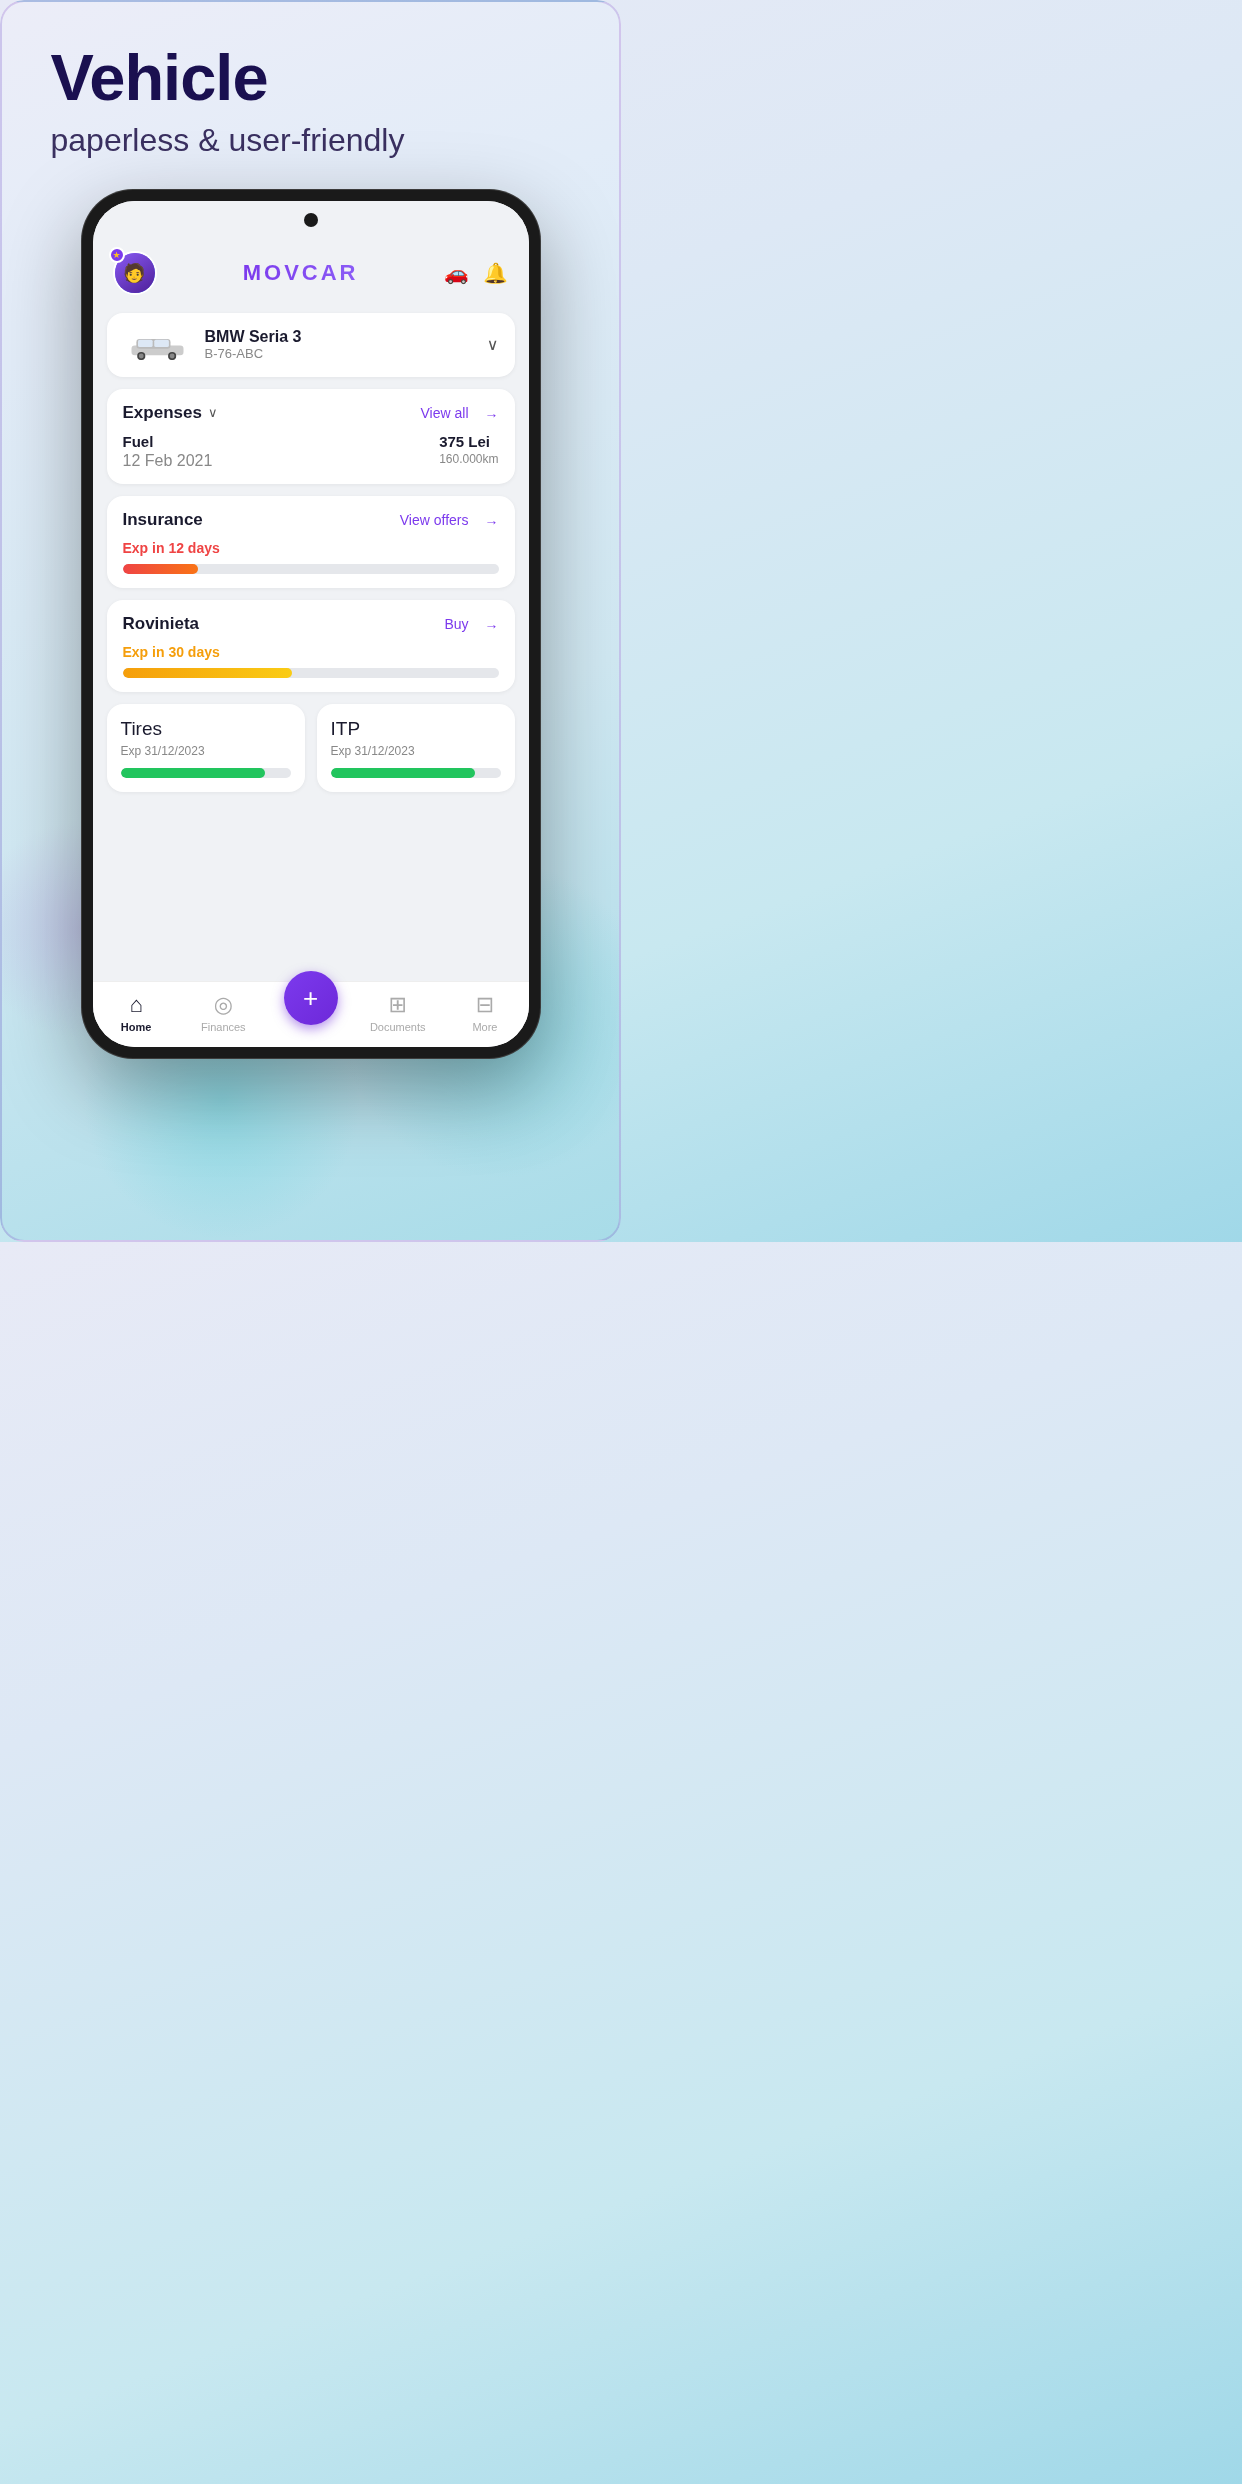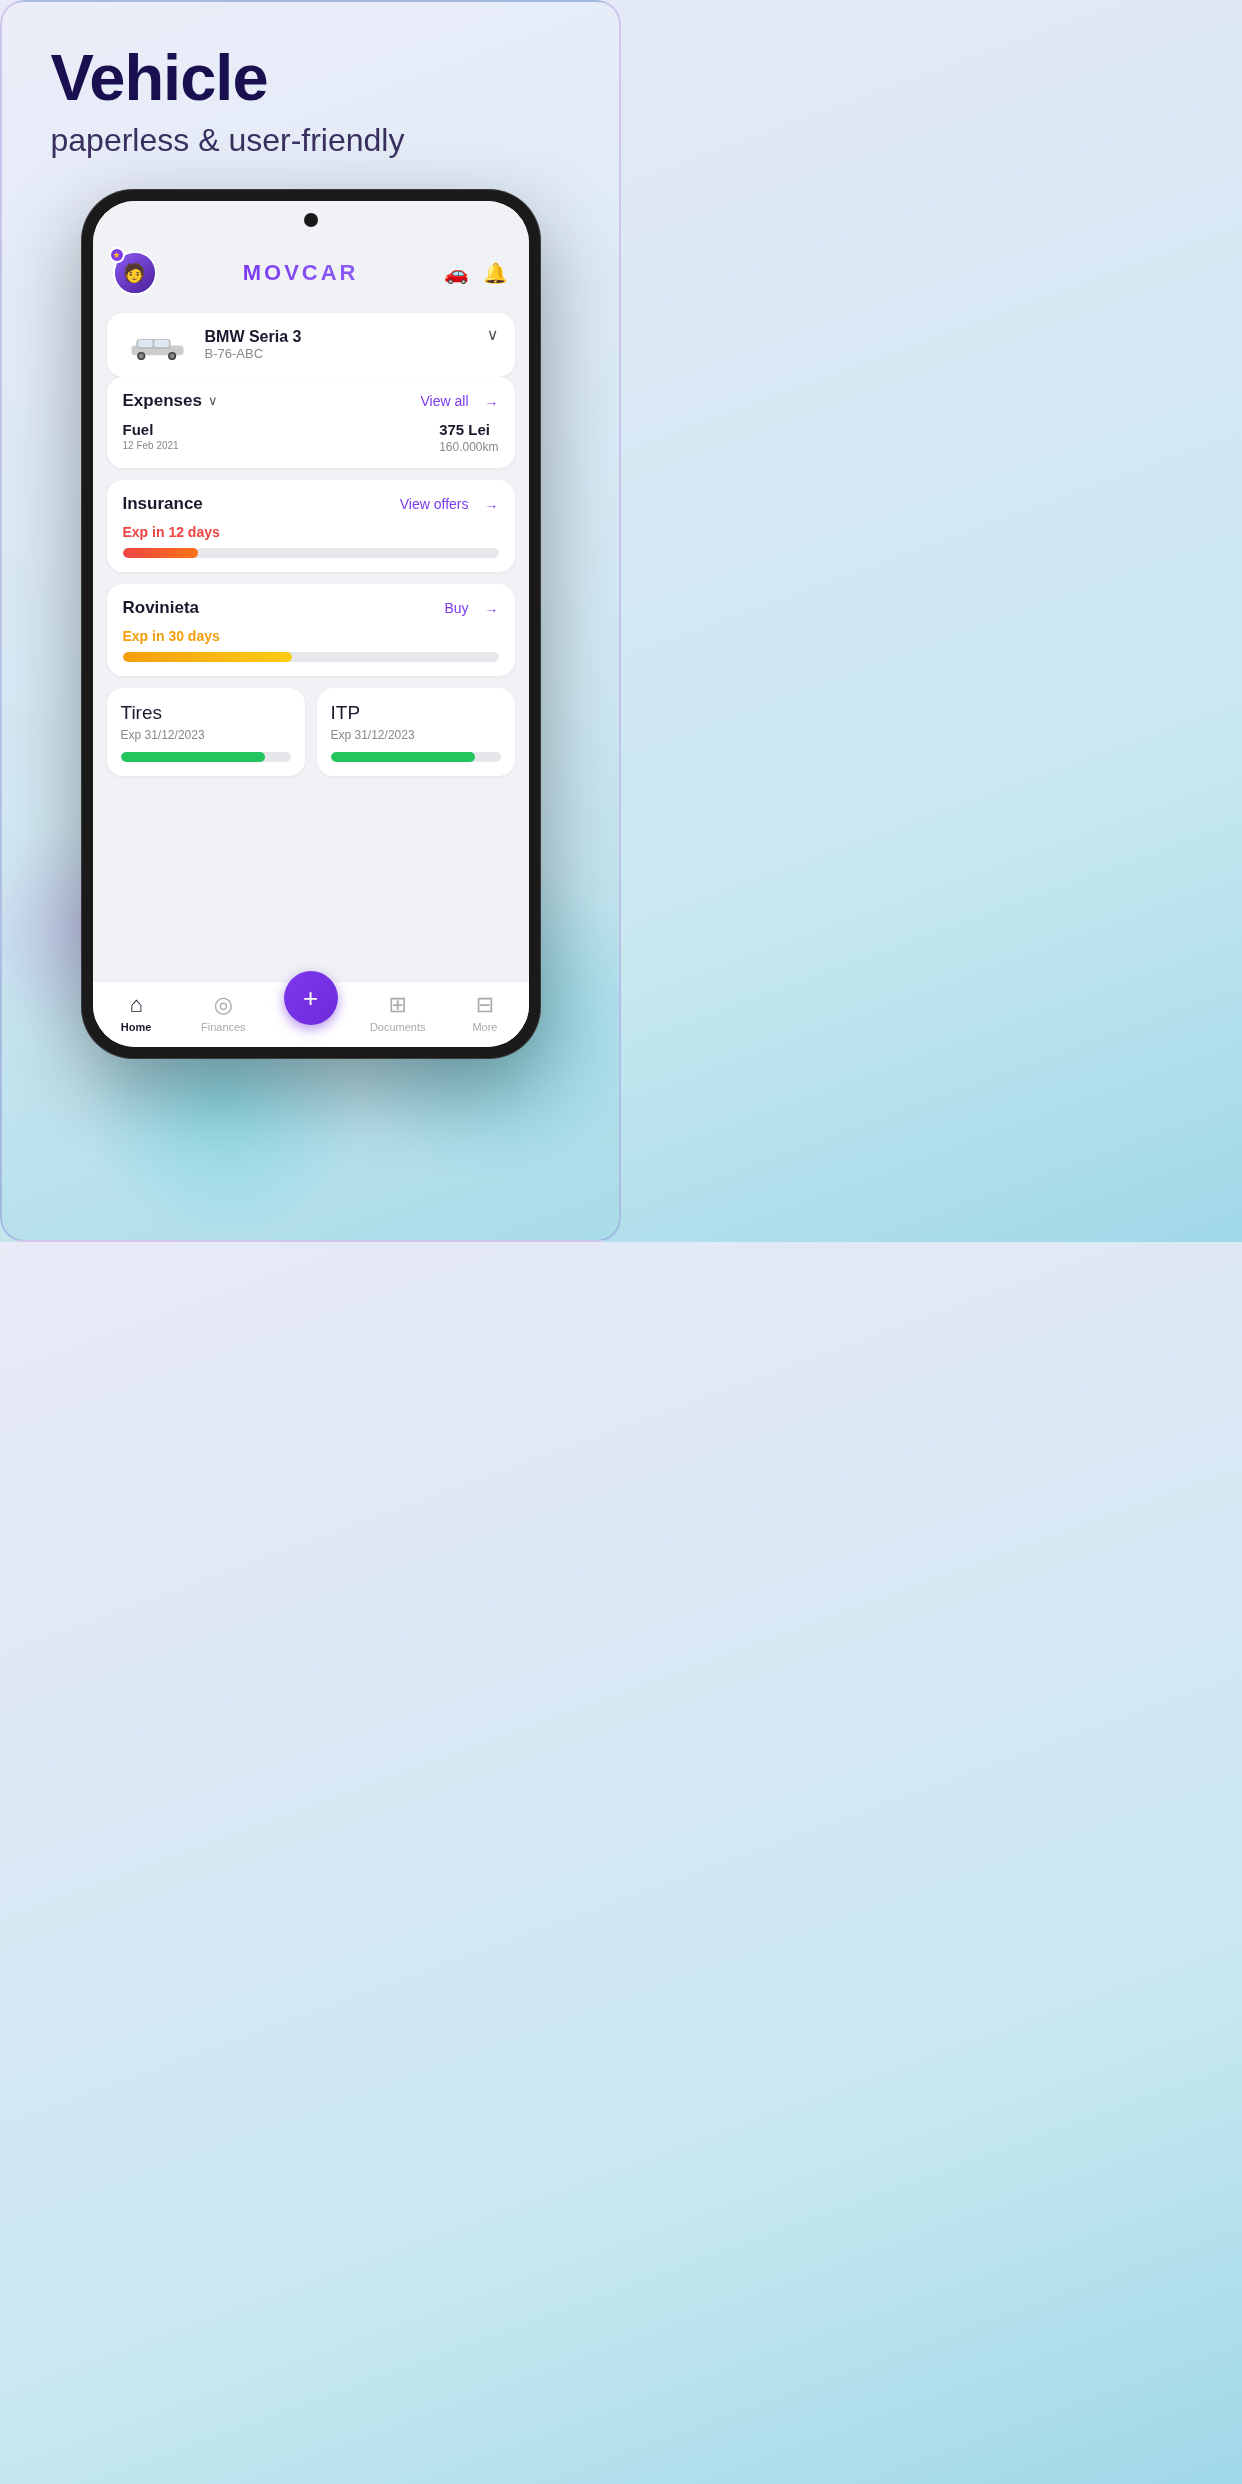"BMW Seria 3" .car-card { align-items: none -> center; margin-bottom: none -> 12px }
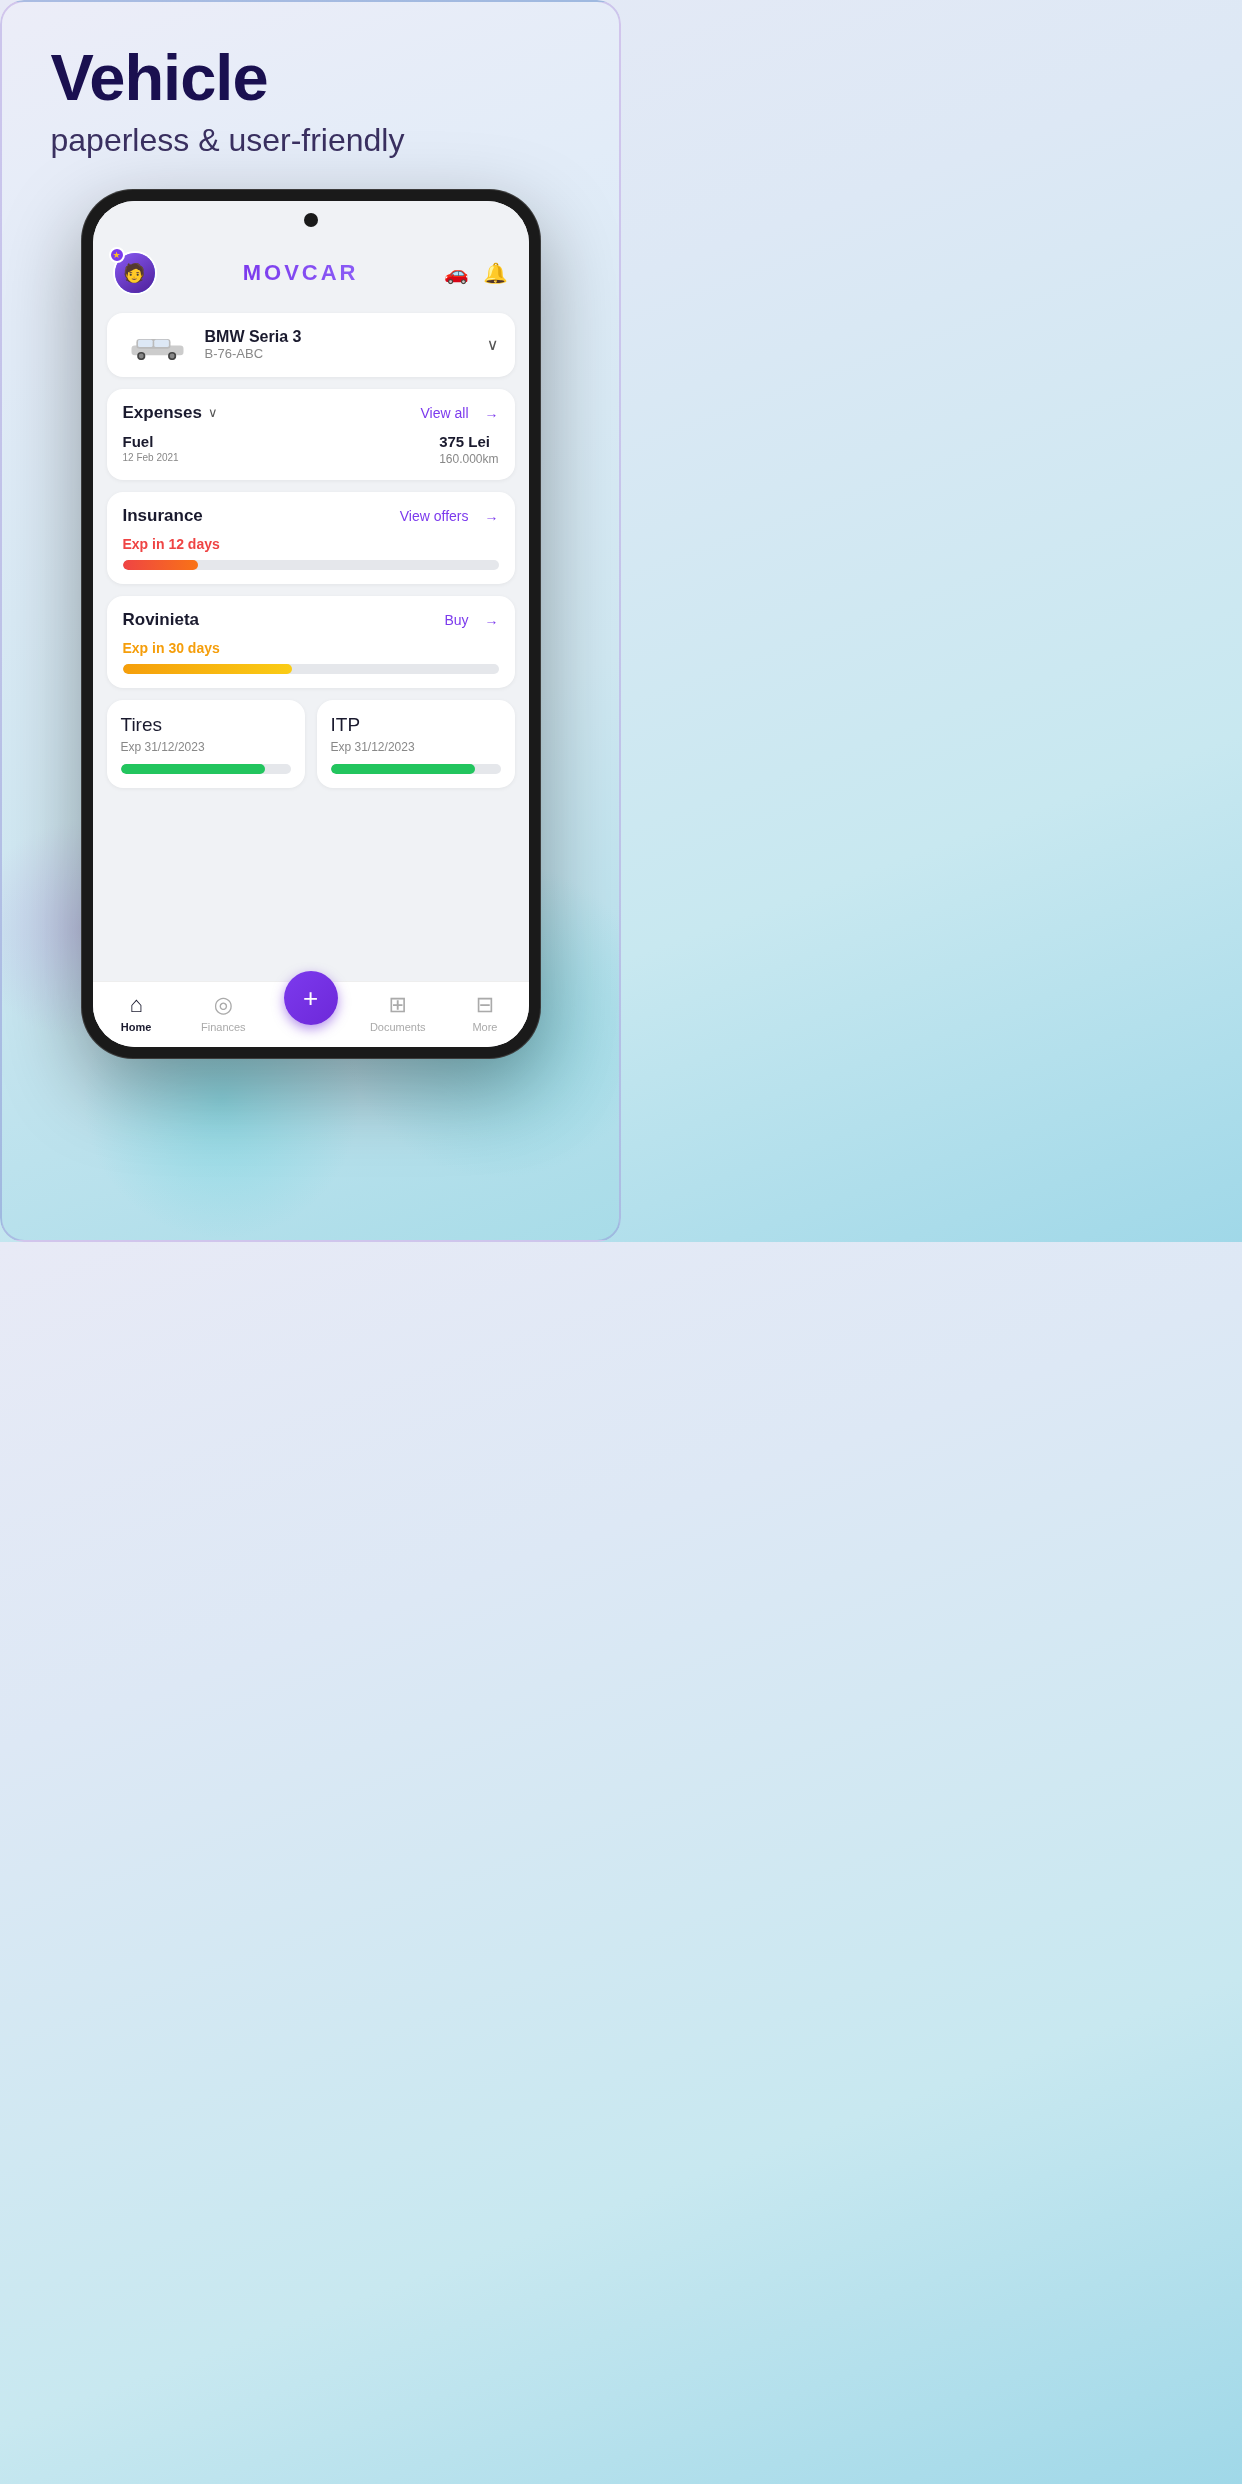"12 Feb 2021" .expense-date { font-size: 10px -> 16px }
